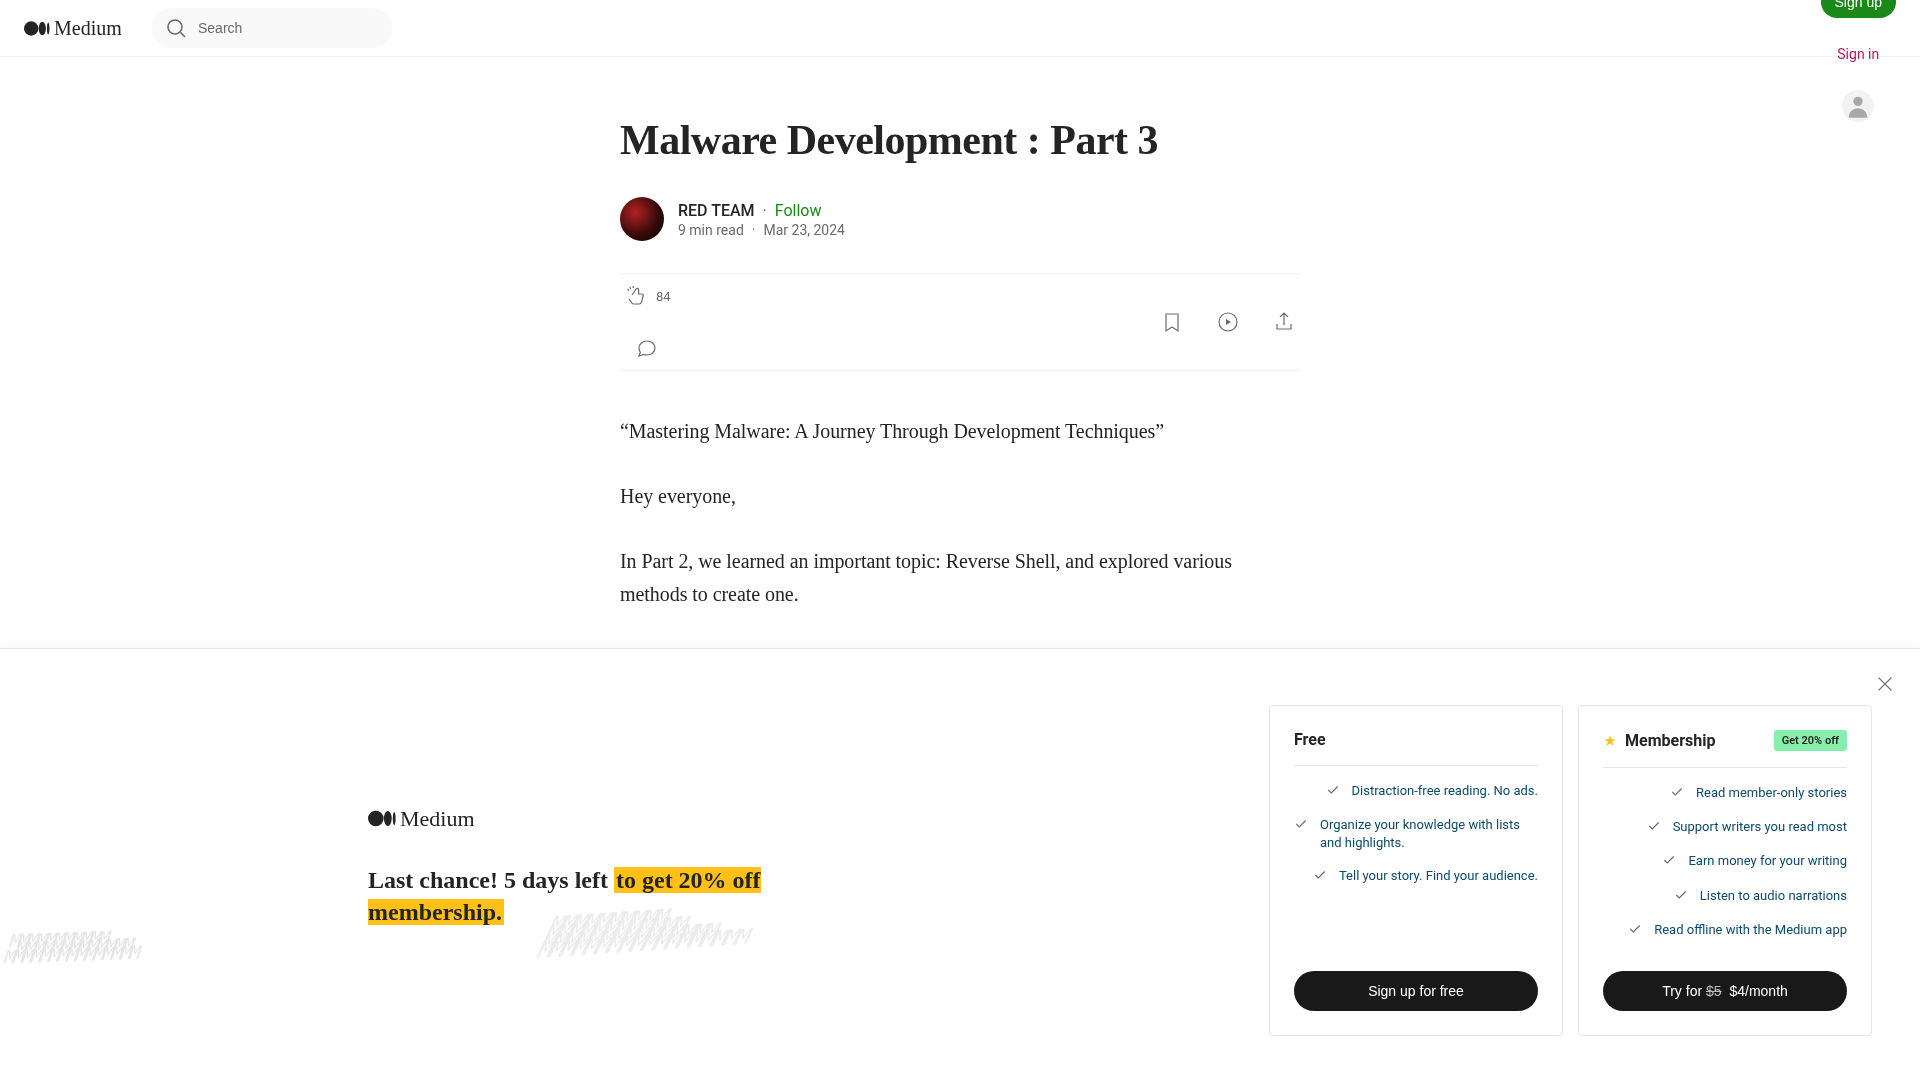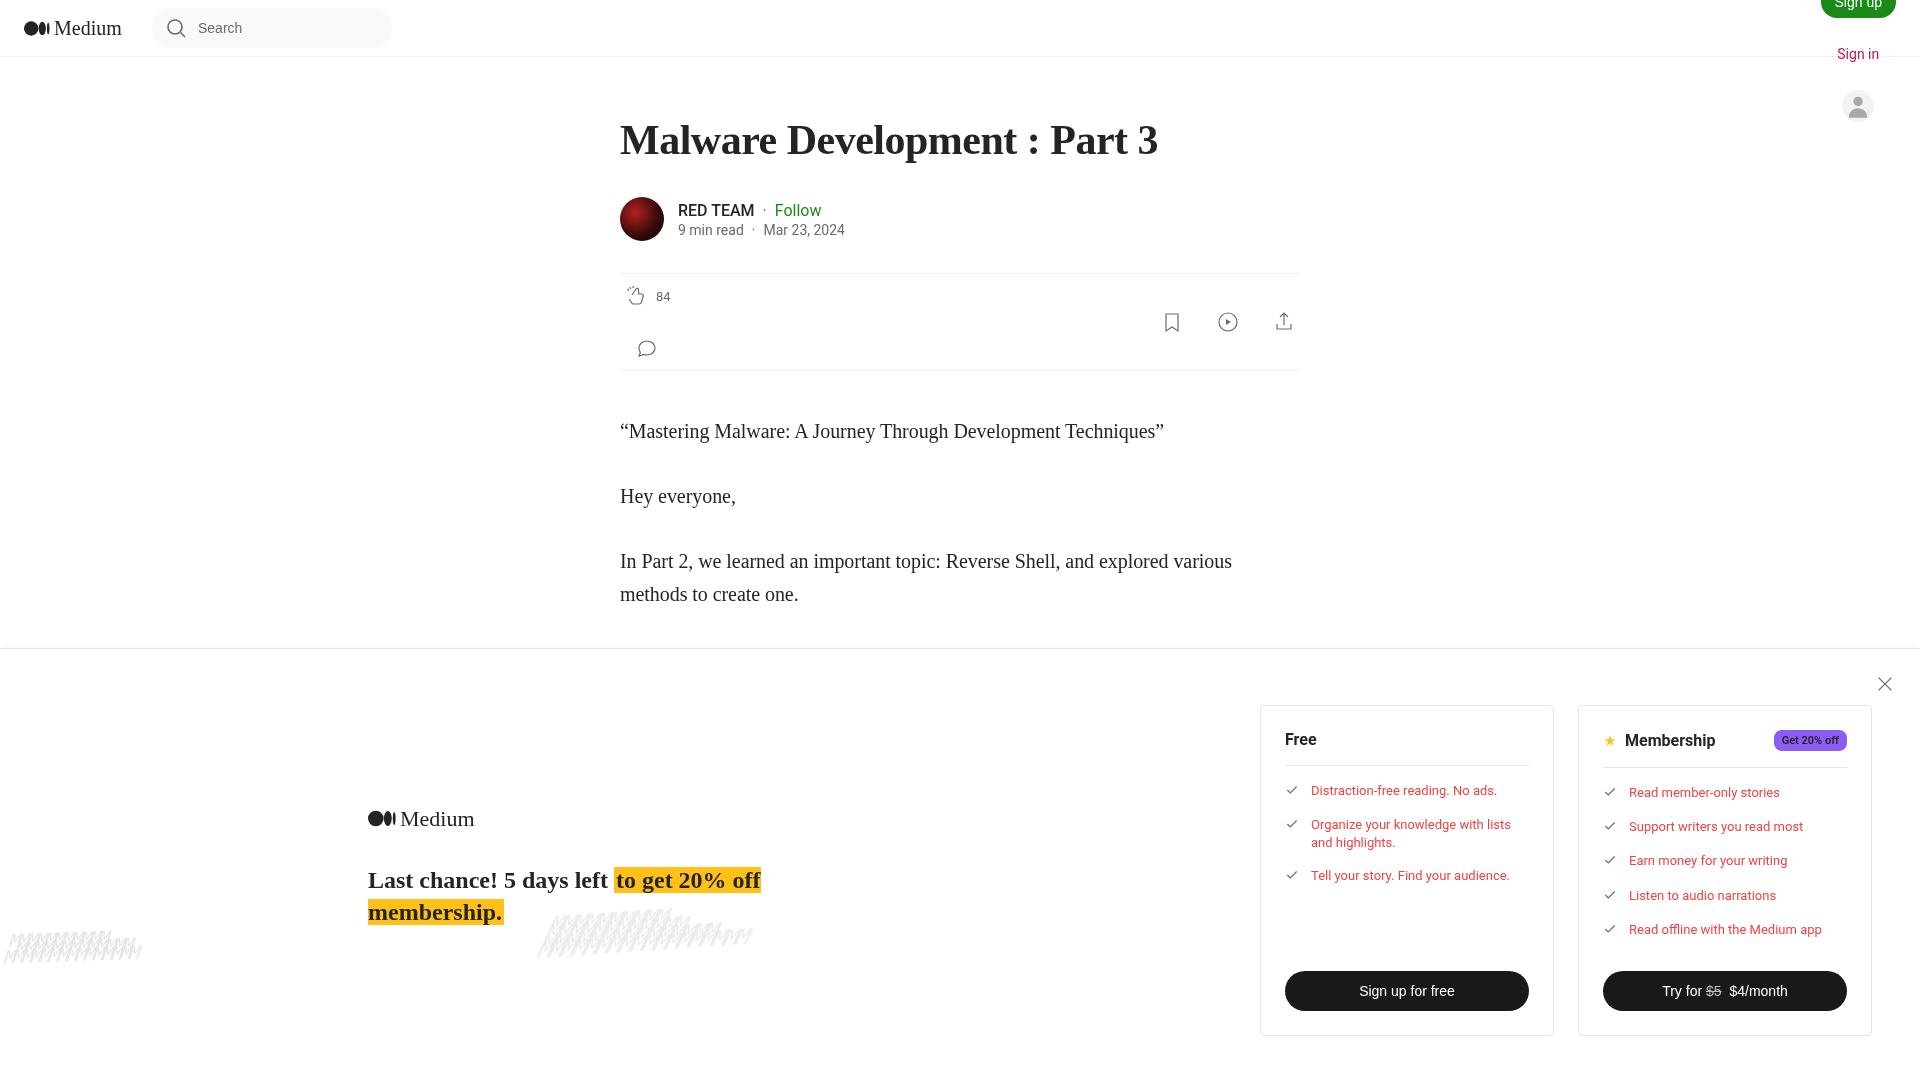"Free" .plan-cards { gap: 24px -> 15px }
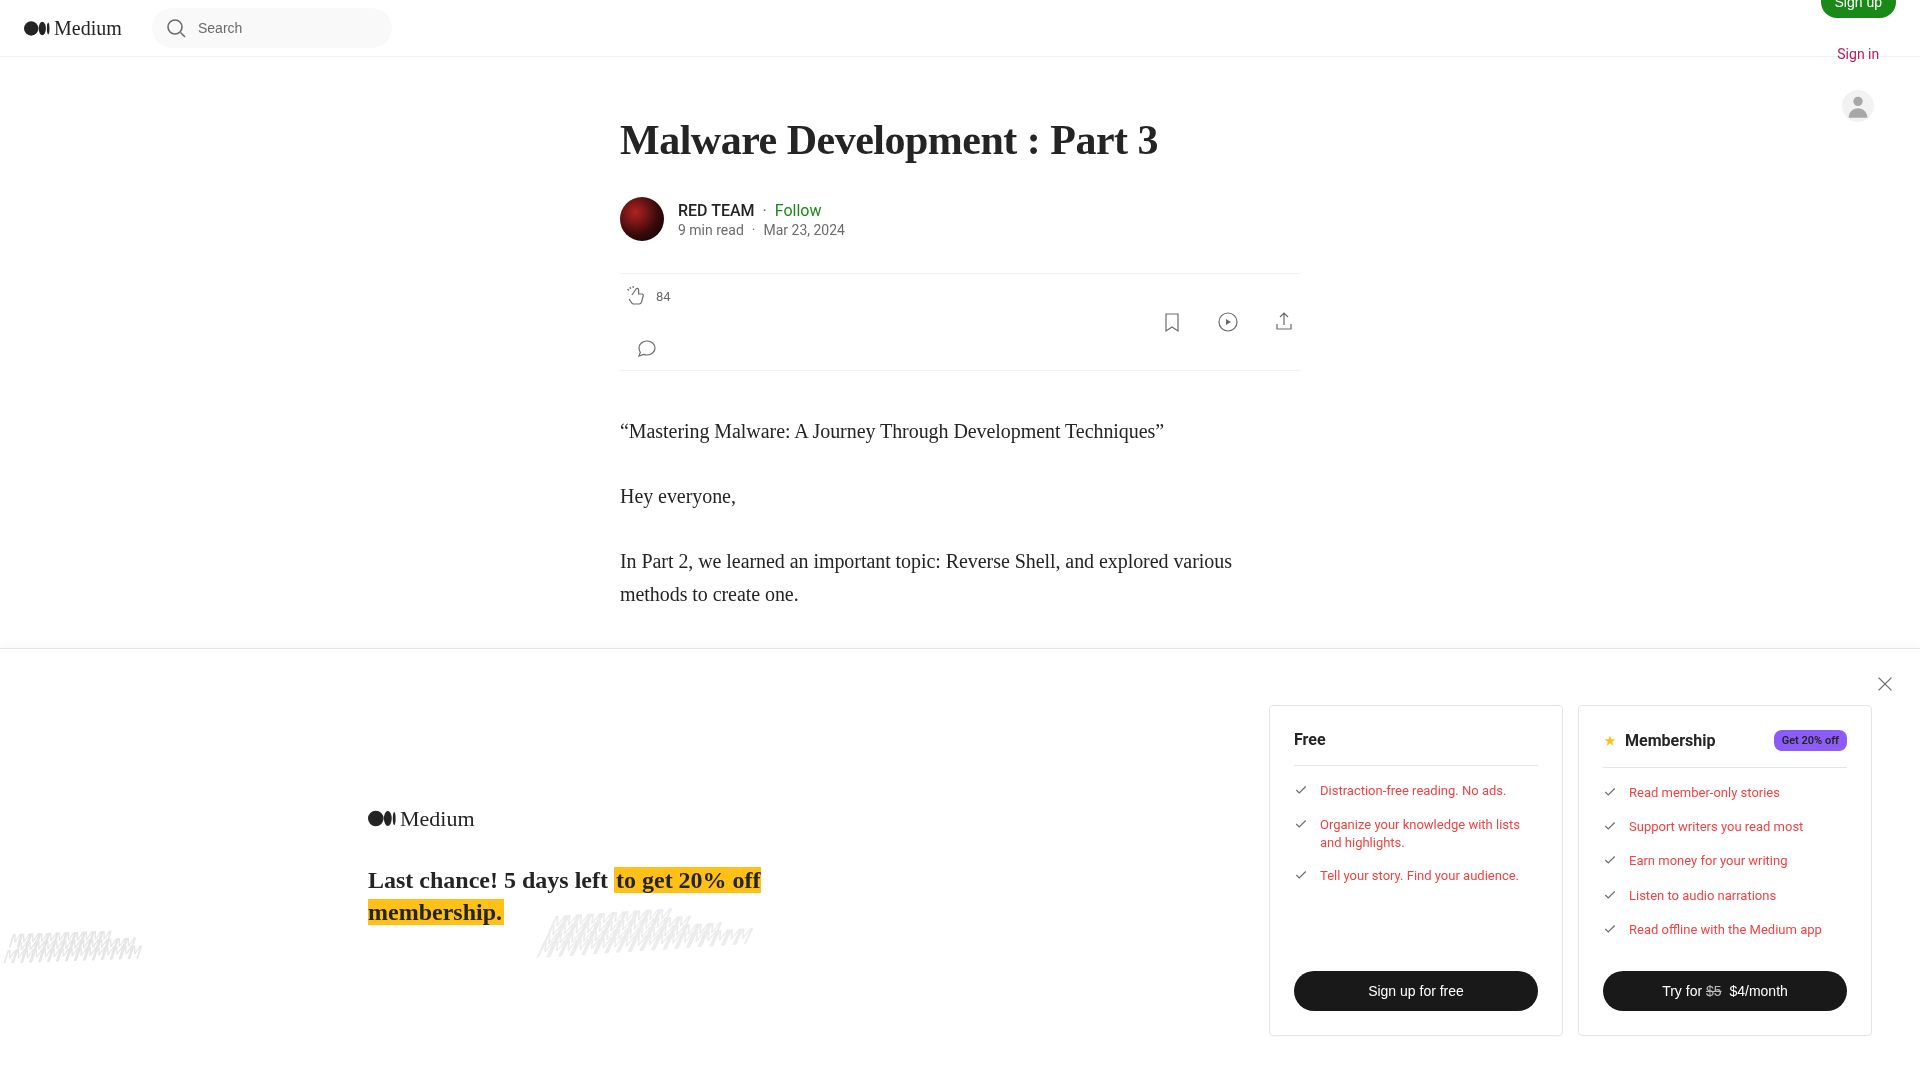"Get 20% off" .plan-badge { background: #8b5cf6 -> #86efac; border-radius: 8px -> 3px }
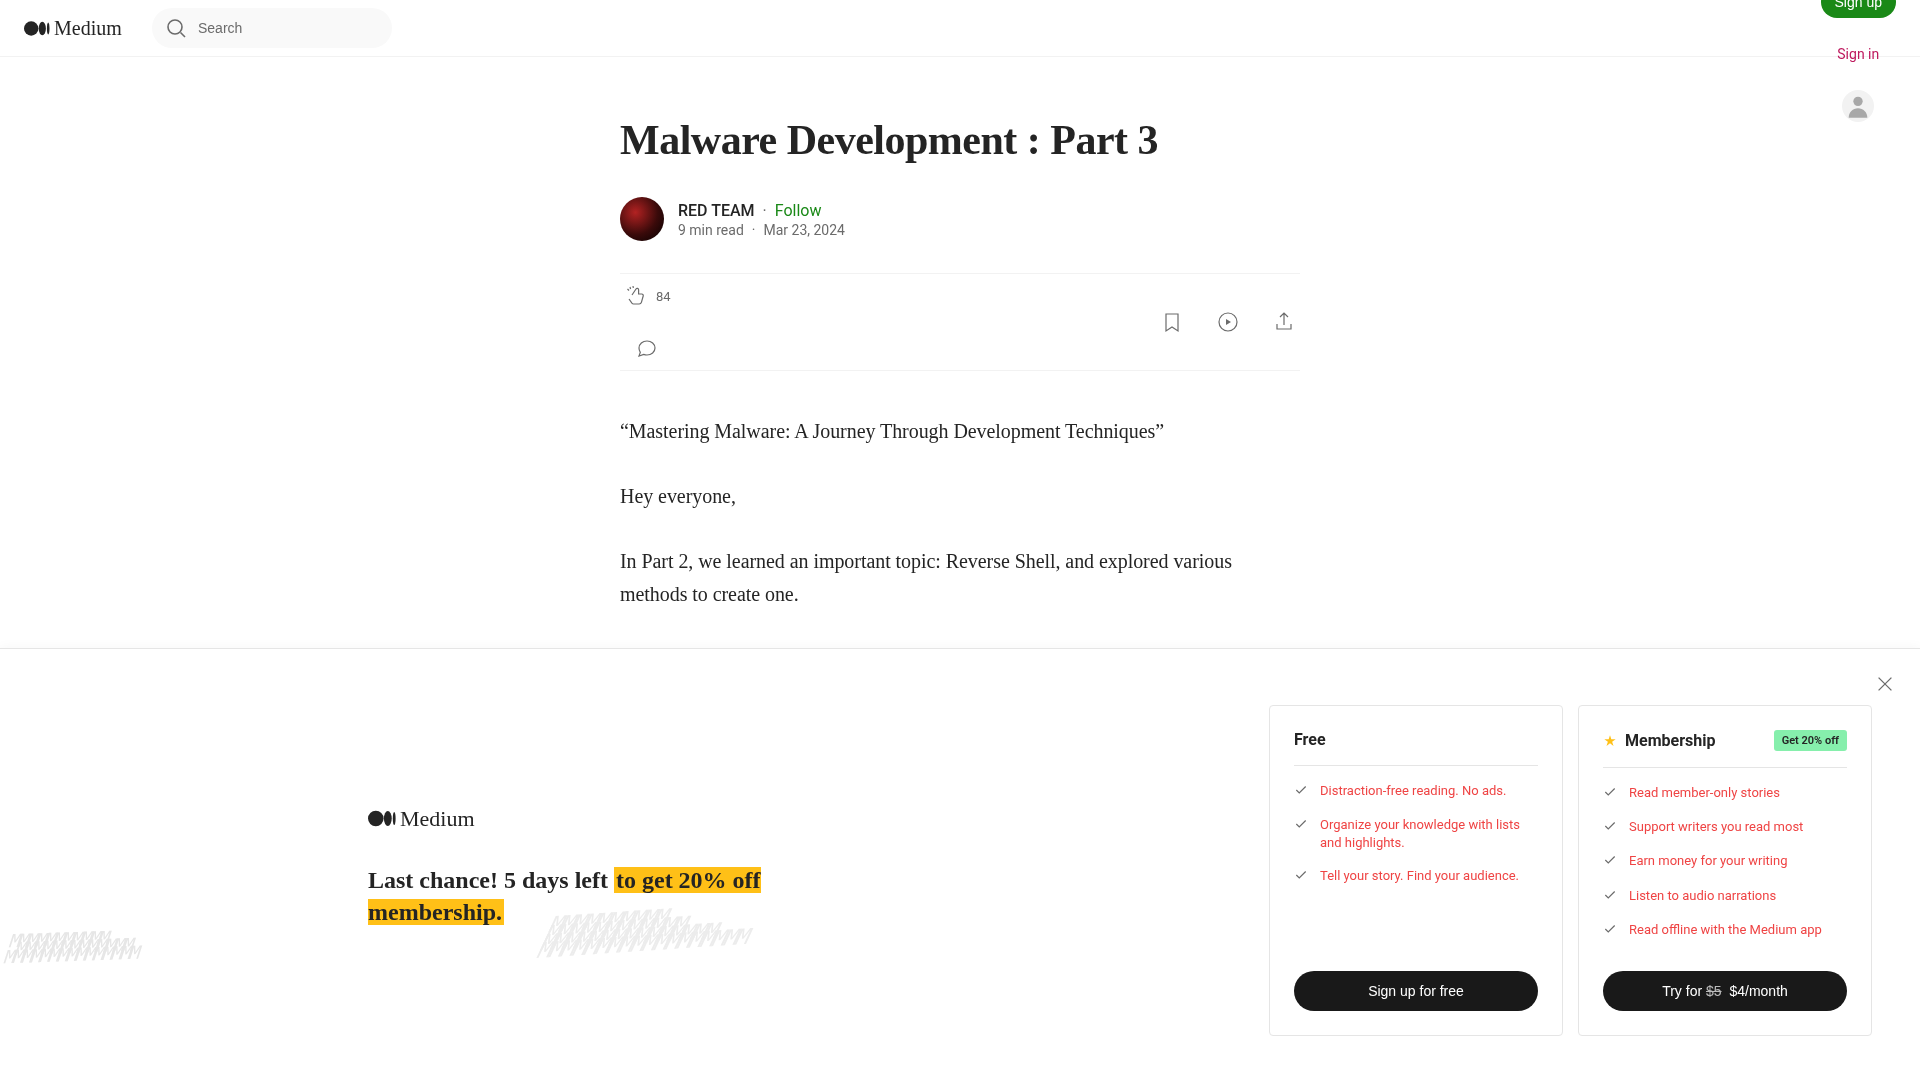"Distraction-free reading. No ads." .plan-features li { color: #ef4444 -> #0c4a6e; justify-content: none -> flex-end }
